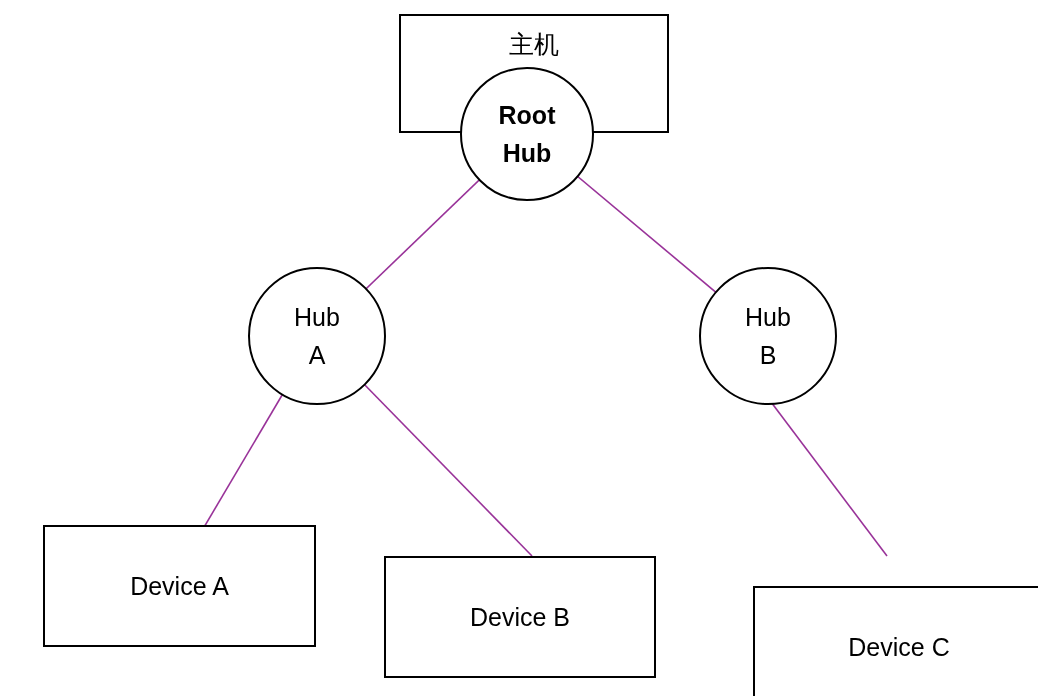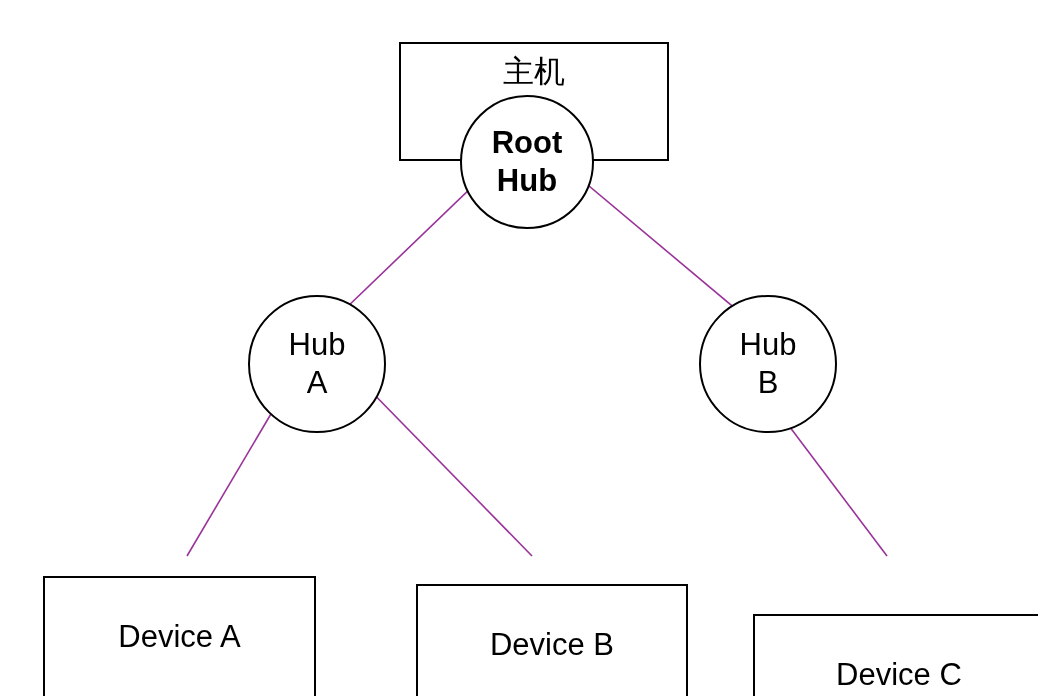"主机" .node { font-size: 31px -> 25px; margin-top: 28px -> none }
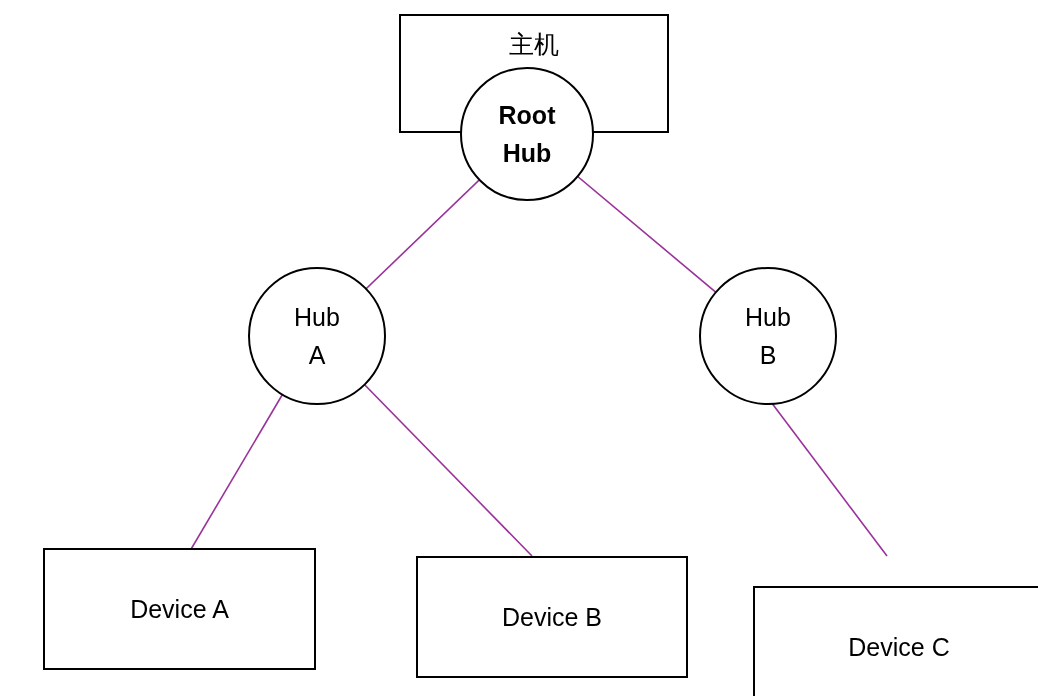"Device A" .device-a { top: 548px -> 525px }
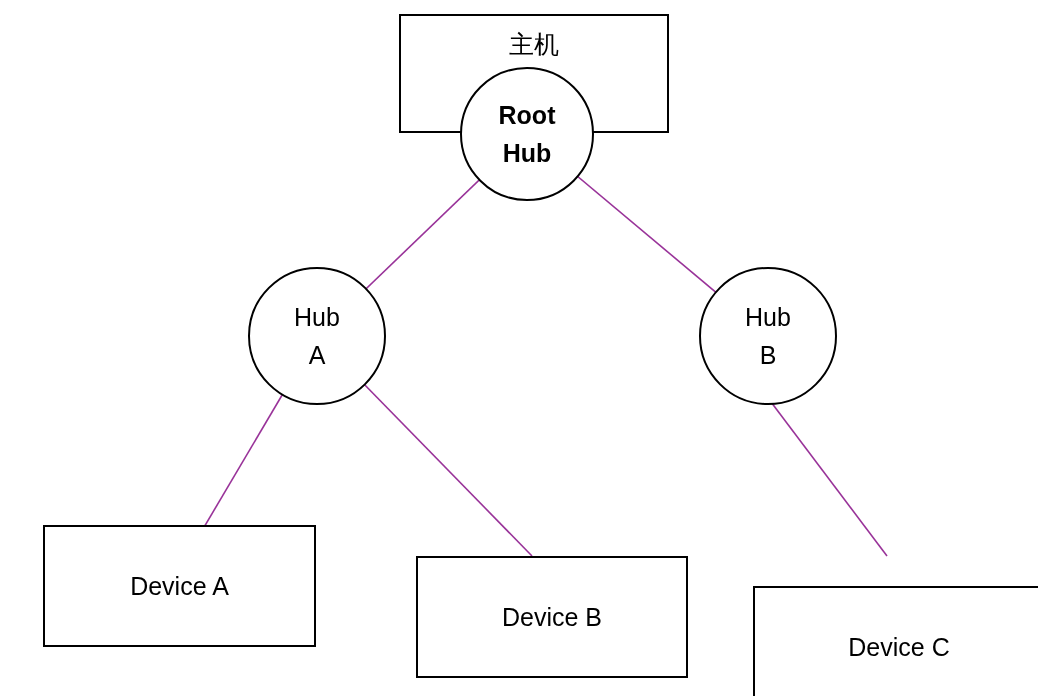"Device B" .device-b { left: 416px -> 384px }
